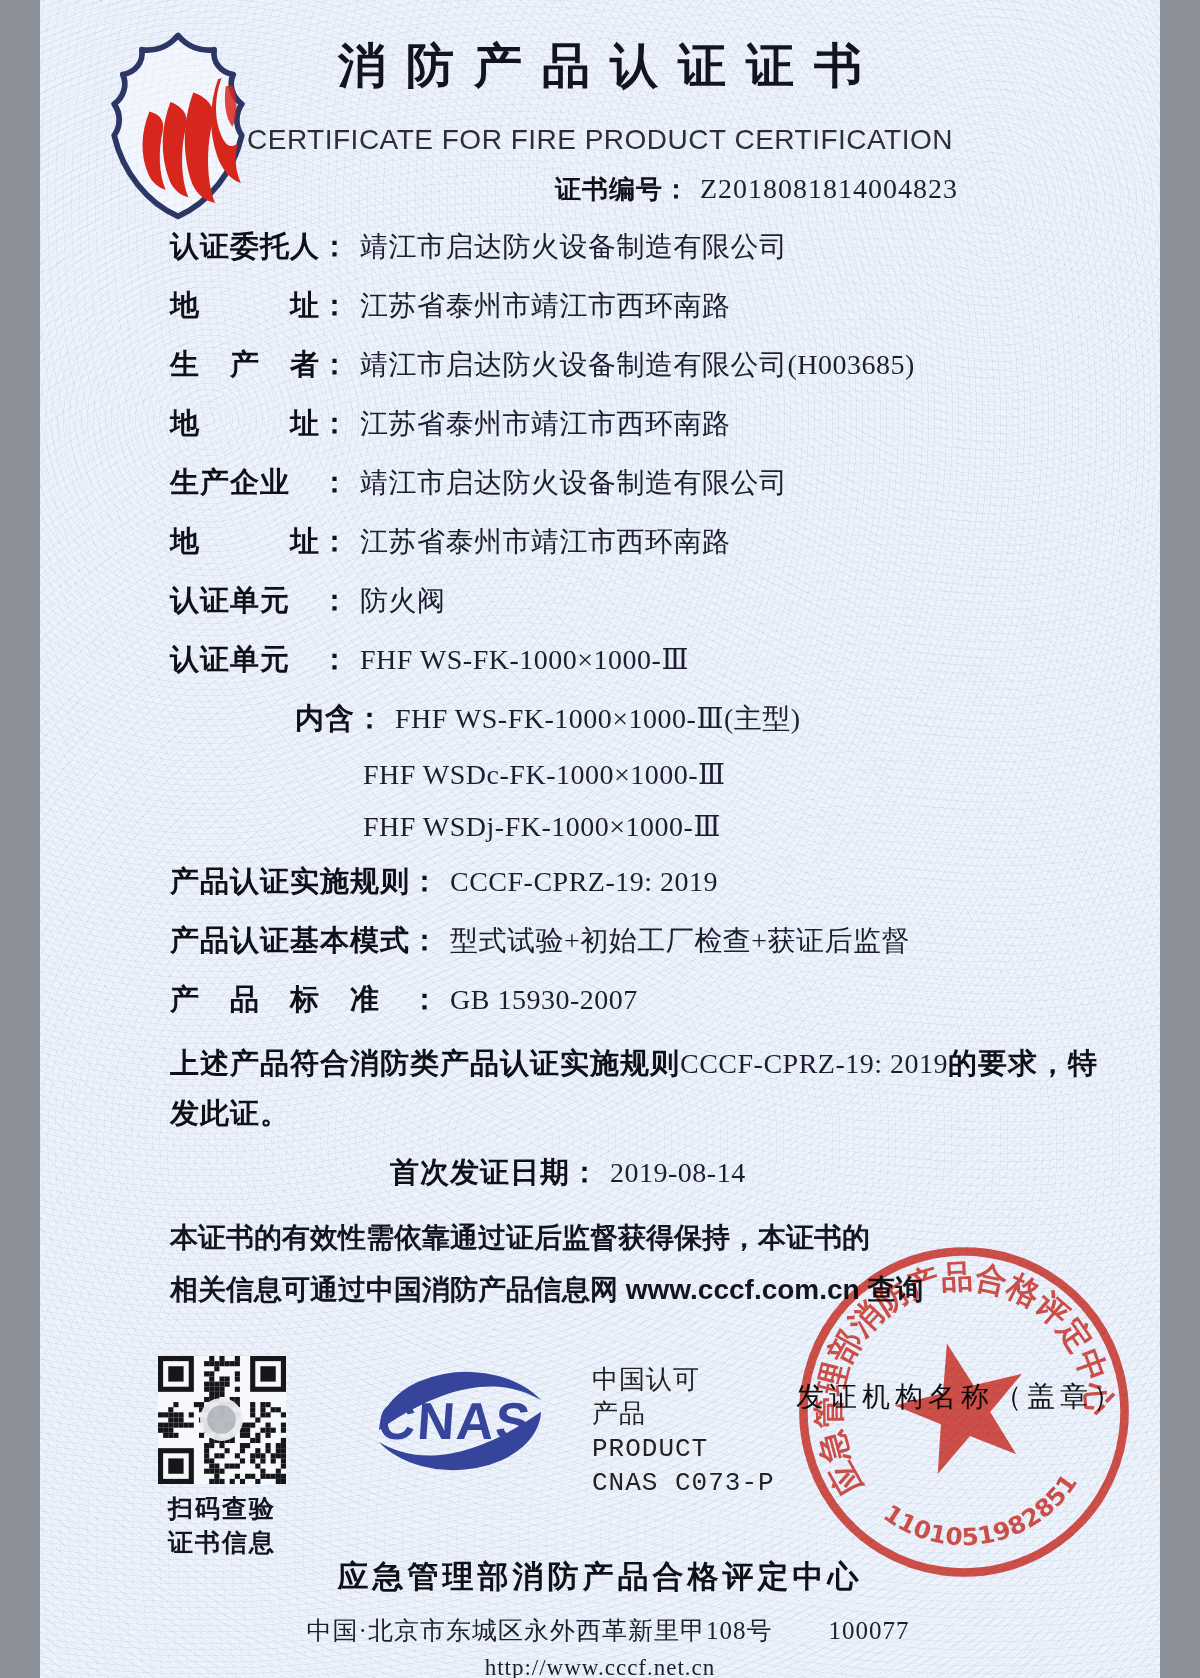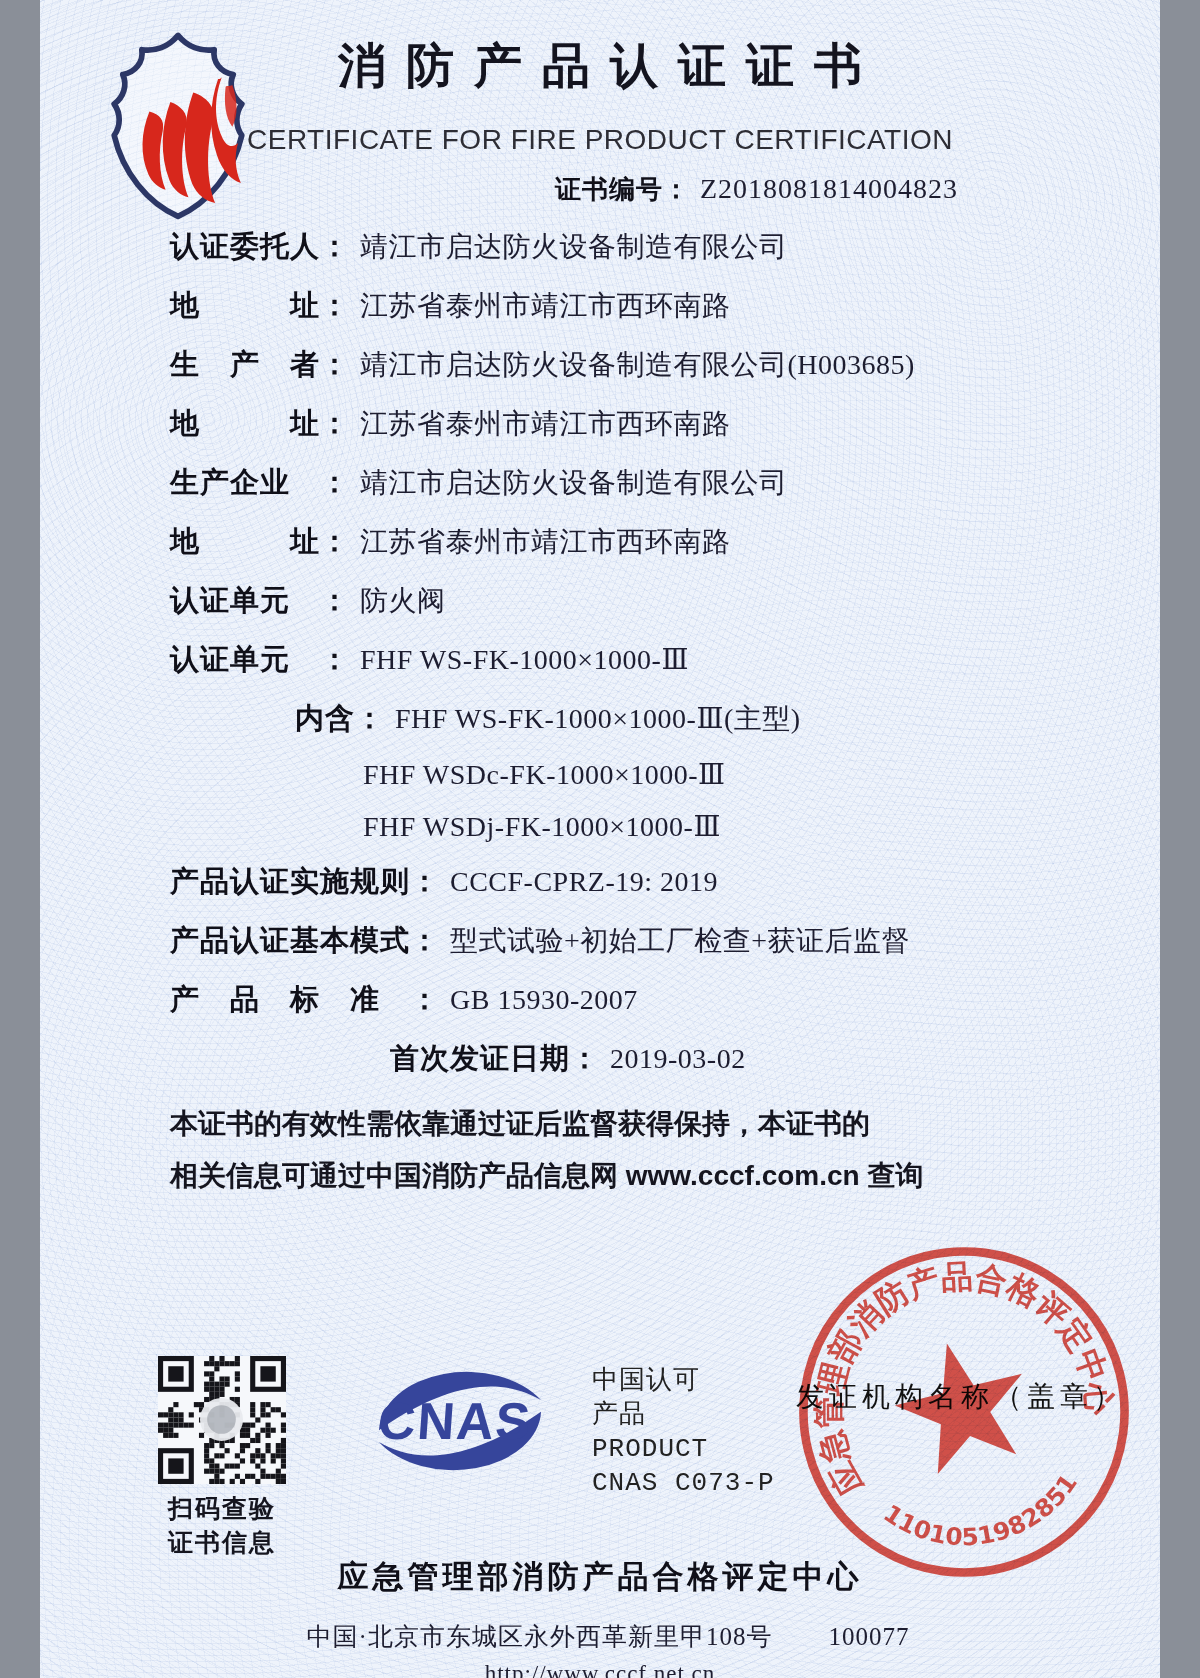"上述产品符合消防类产品认证实施规则CCCF-CPRZ-19:" p.statement { html: none -> <p> <span>上述产品符合消防类产品认证实施规则</span><span>CCCF-CPRZ-19: 2019</span><span>的要求，特发此证。</span> </p> }
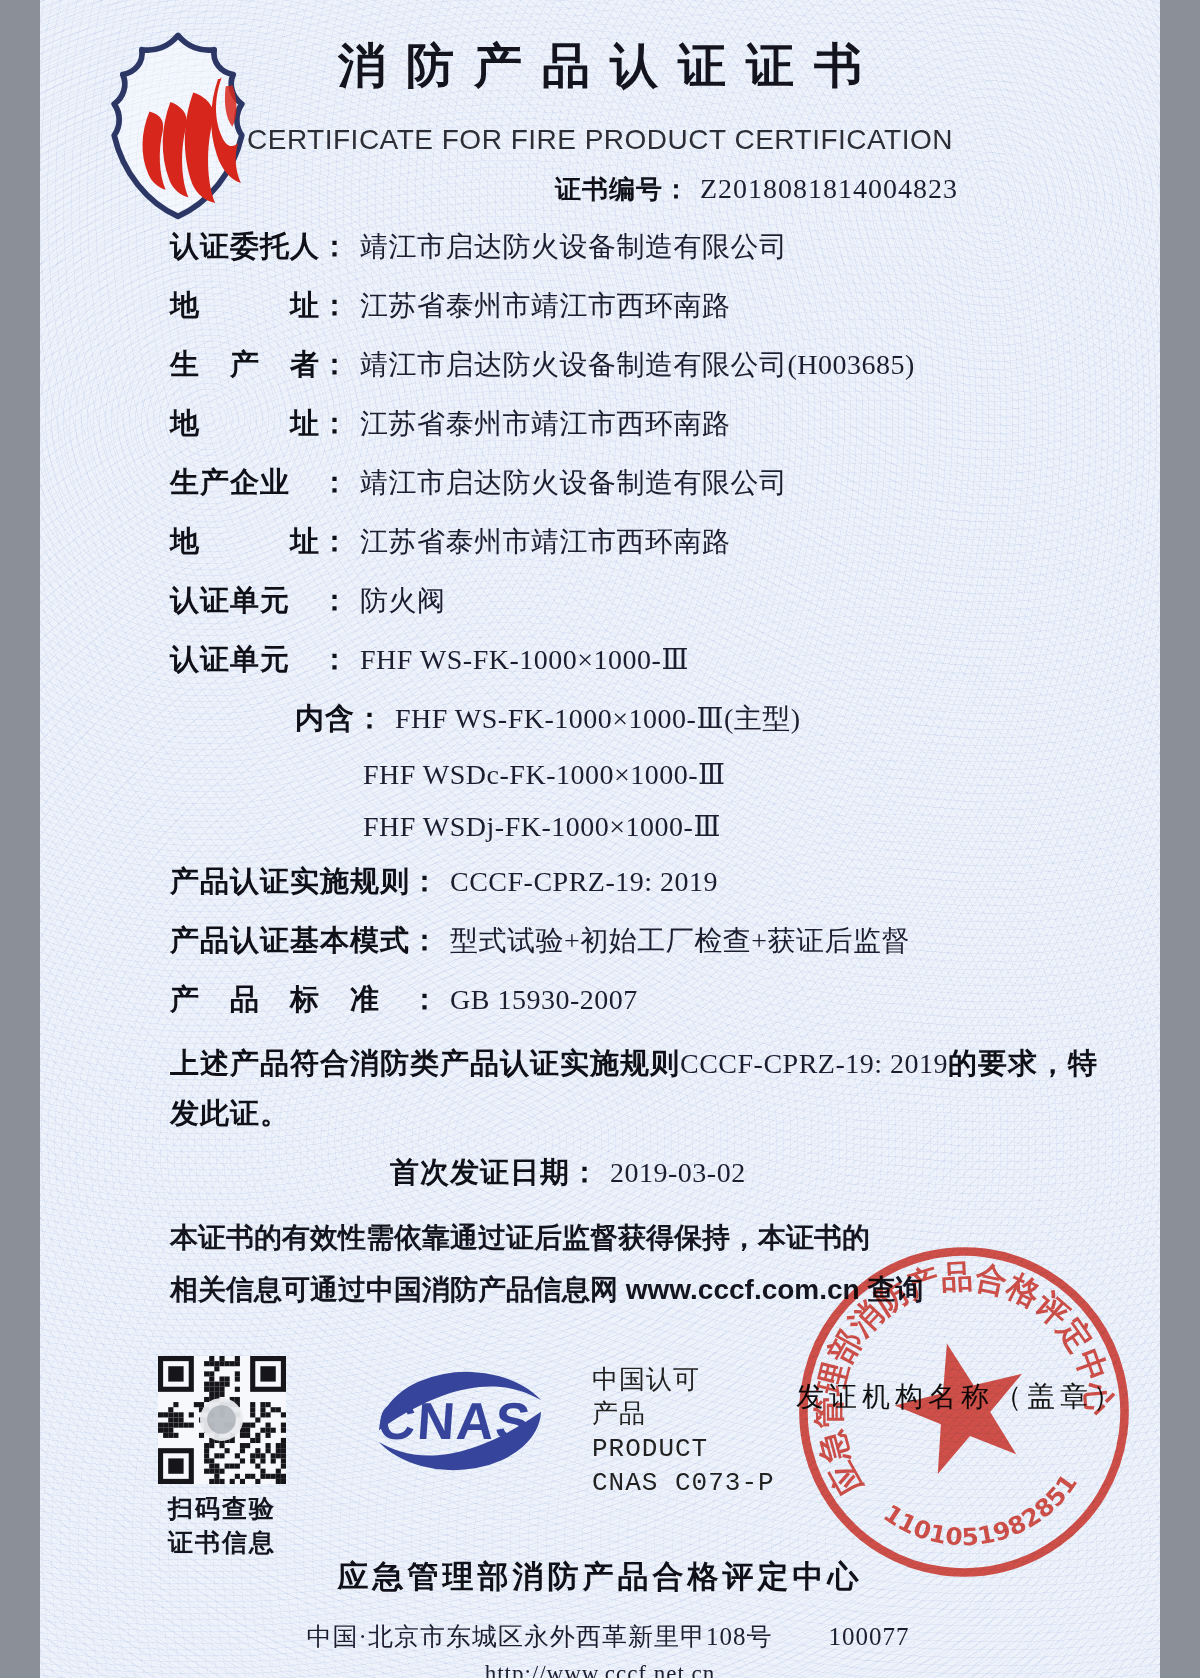"2019-03-02" span.vl { text: 2019-03-02 -> 2019-08-14 }
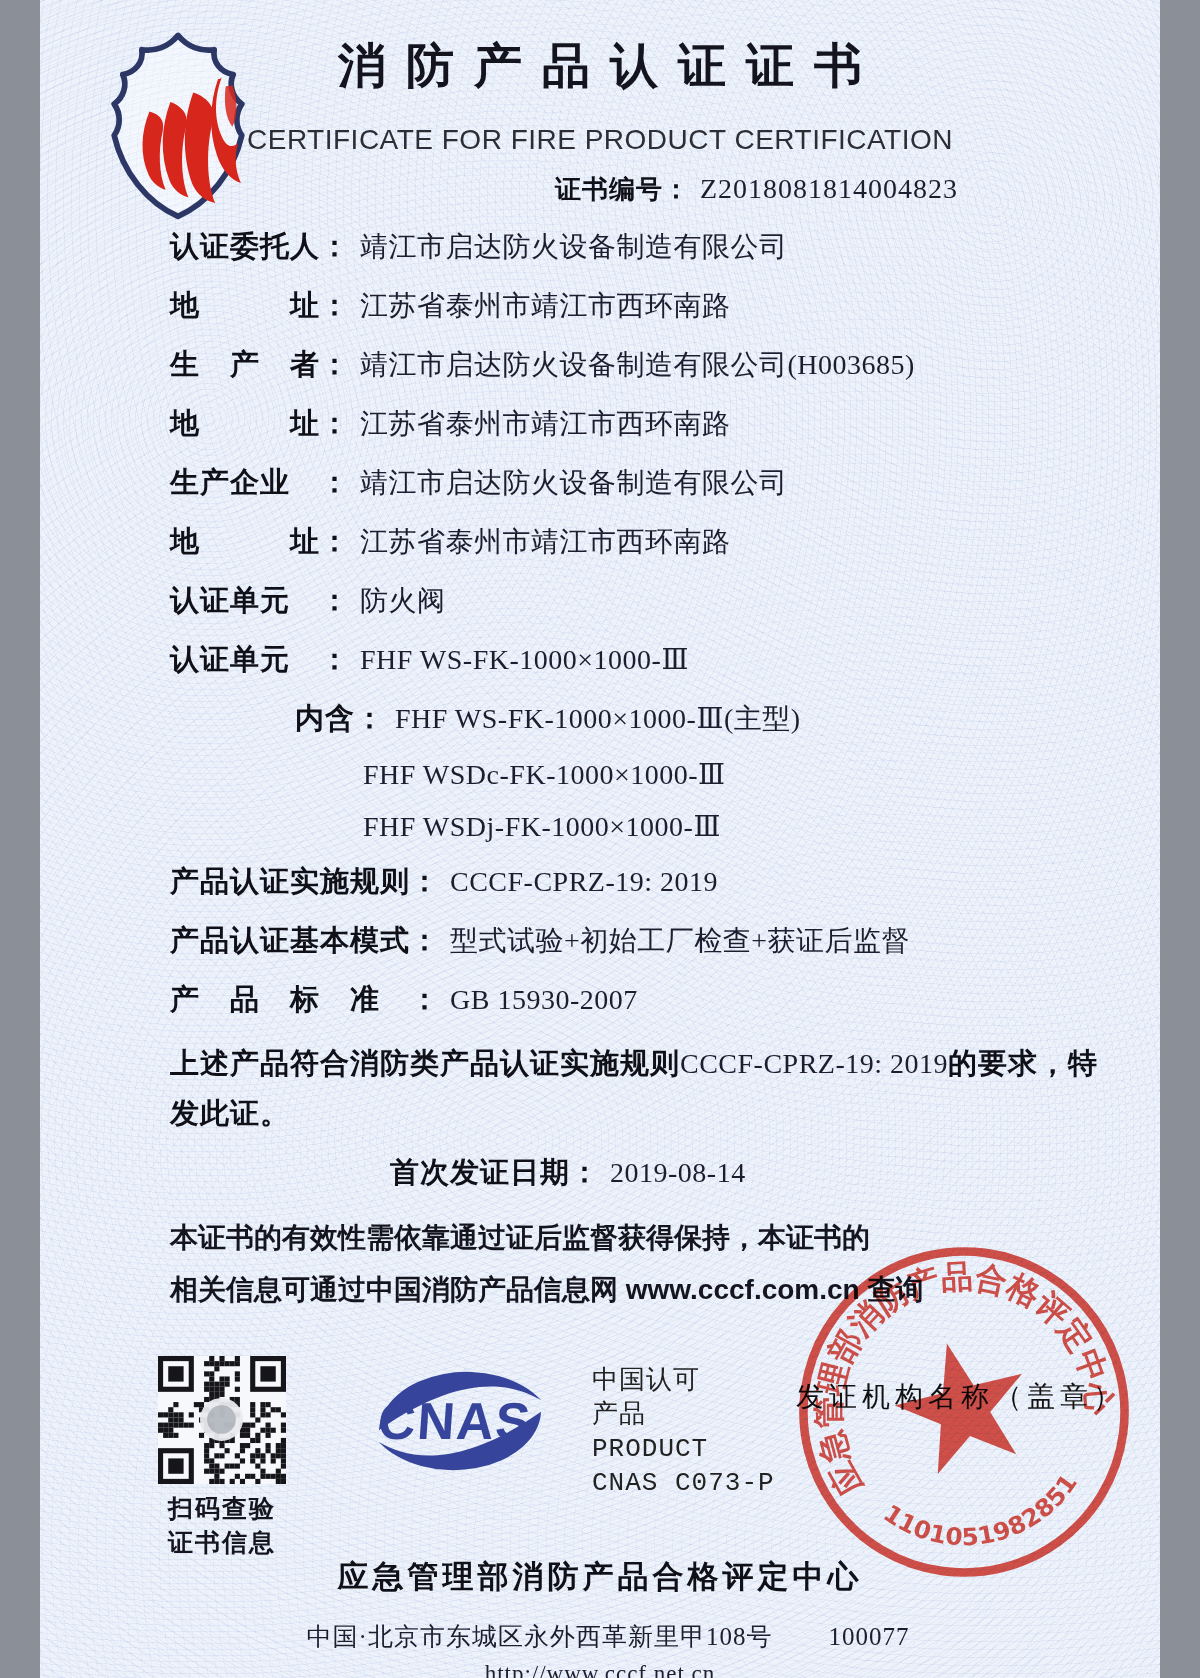"中国·北京市东城区永外西革新里甲108号 100077" .footer .addr { margin-top: 22px -> 16px }
